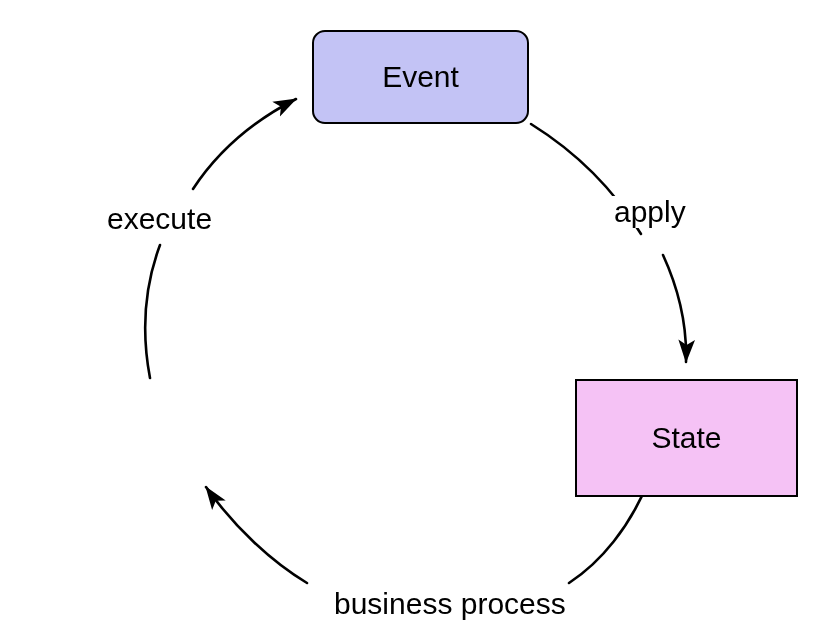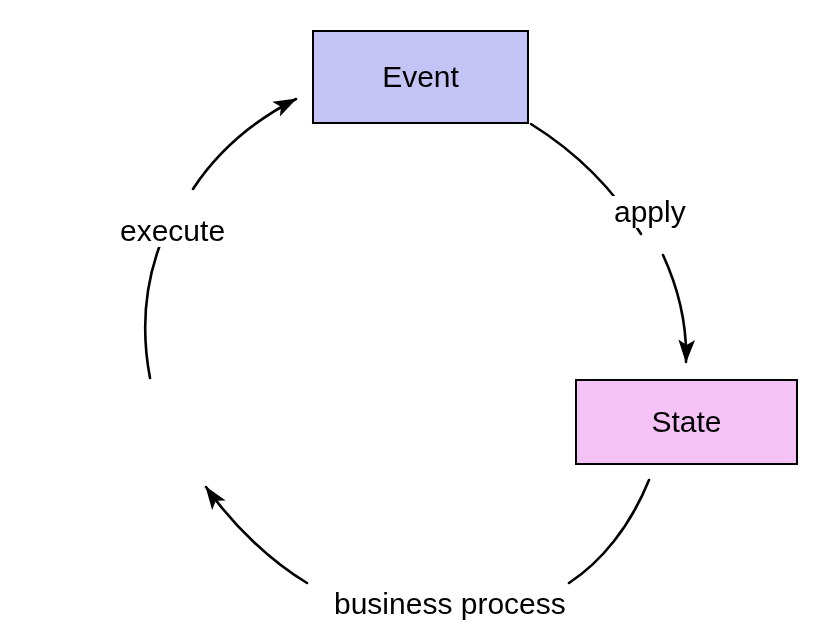"Event" #node-event { border-radius: none -> 13px }
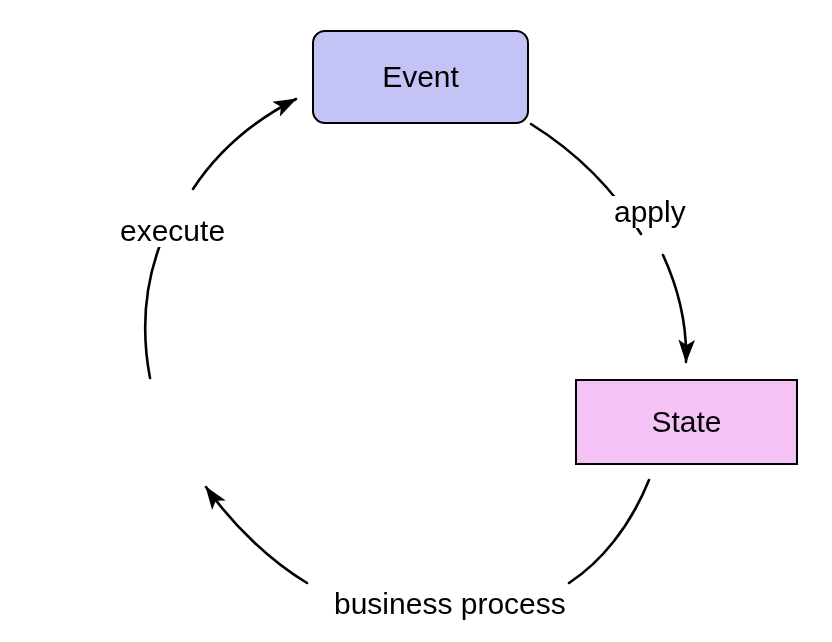"execute" #label-execute { left: 114px -> 101px; margin-top: 12px -> none }
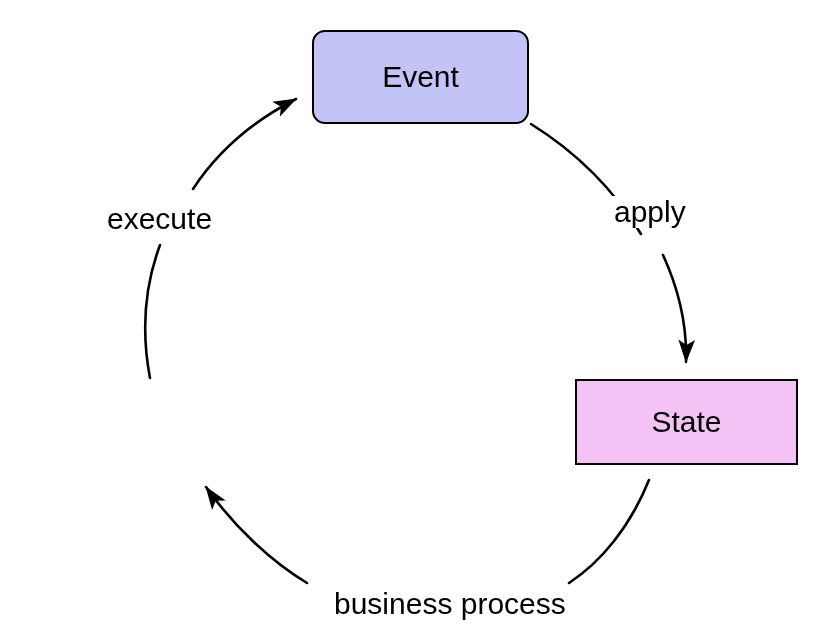"State" #node-state { height: 86px -> 118px }
